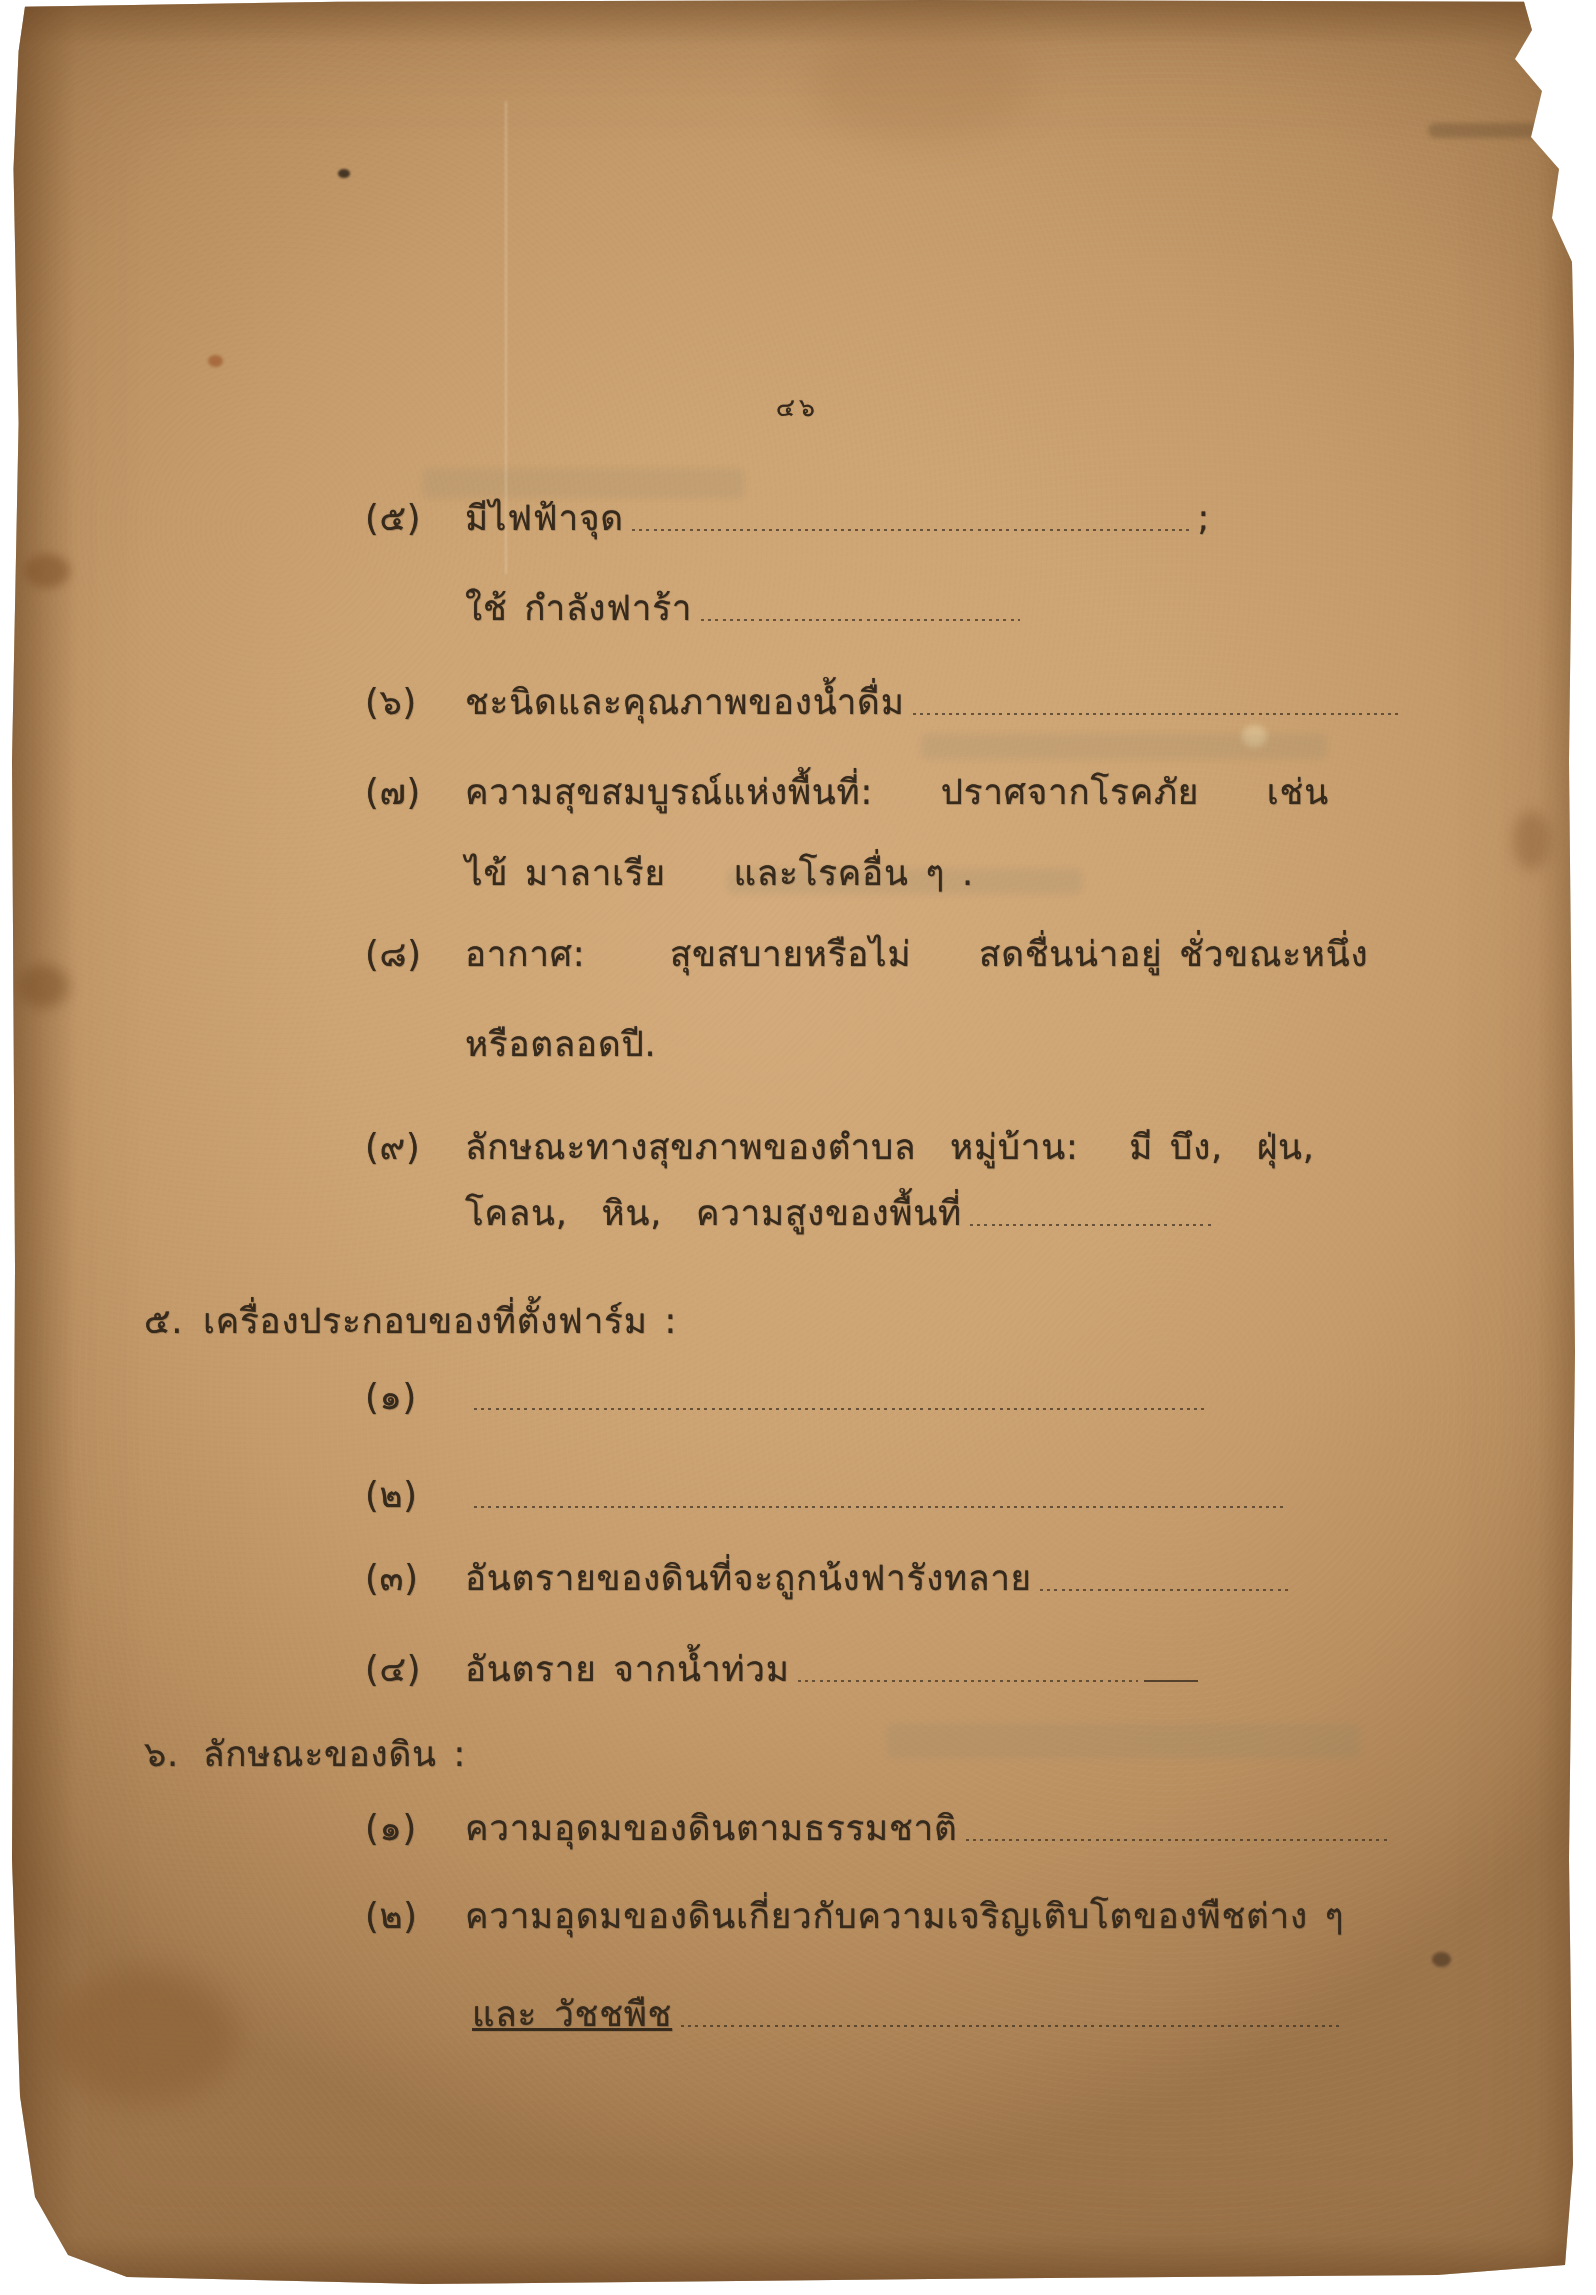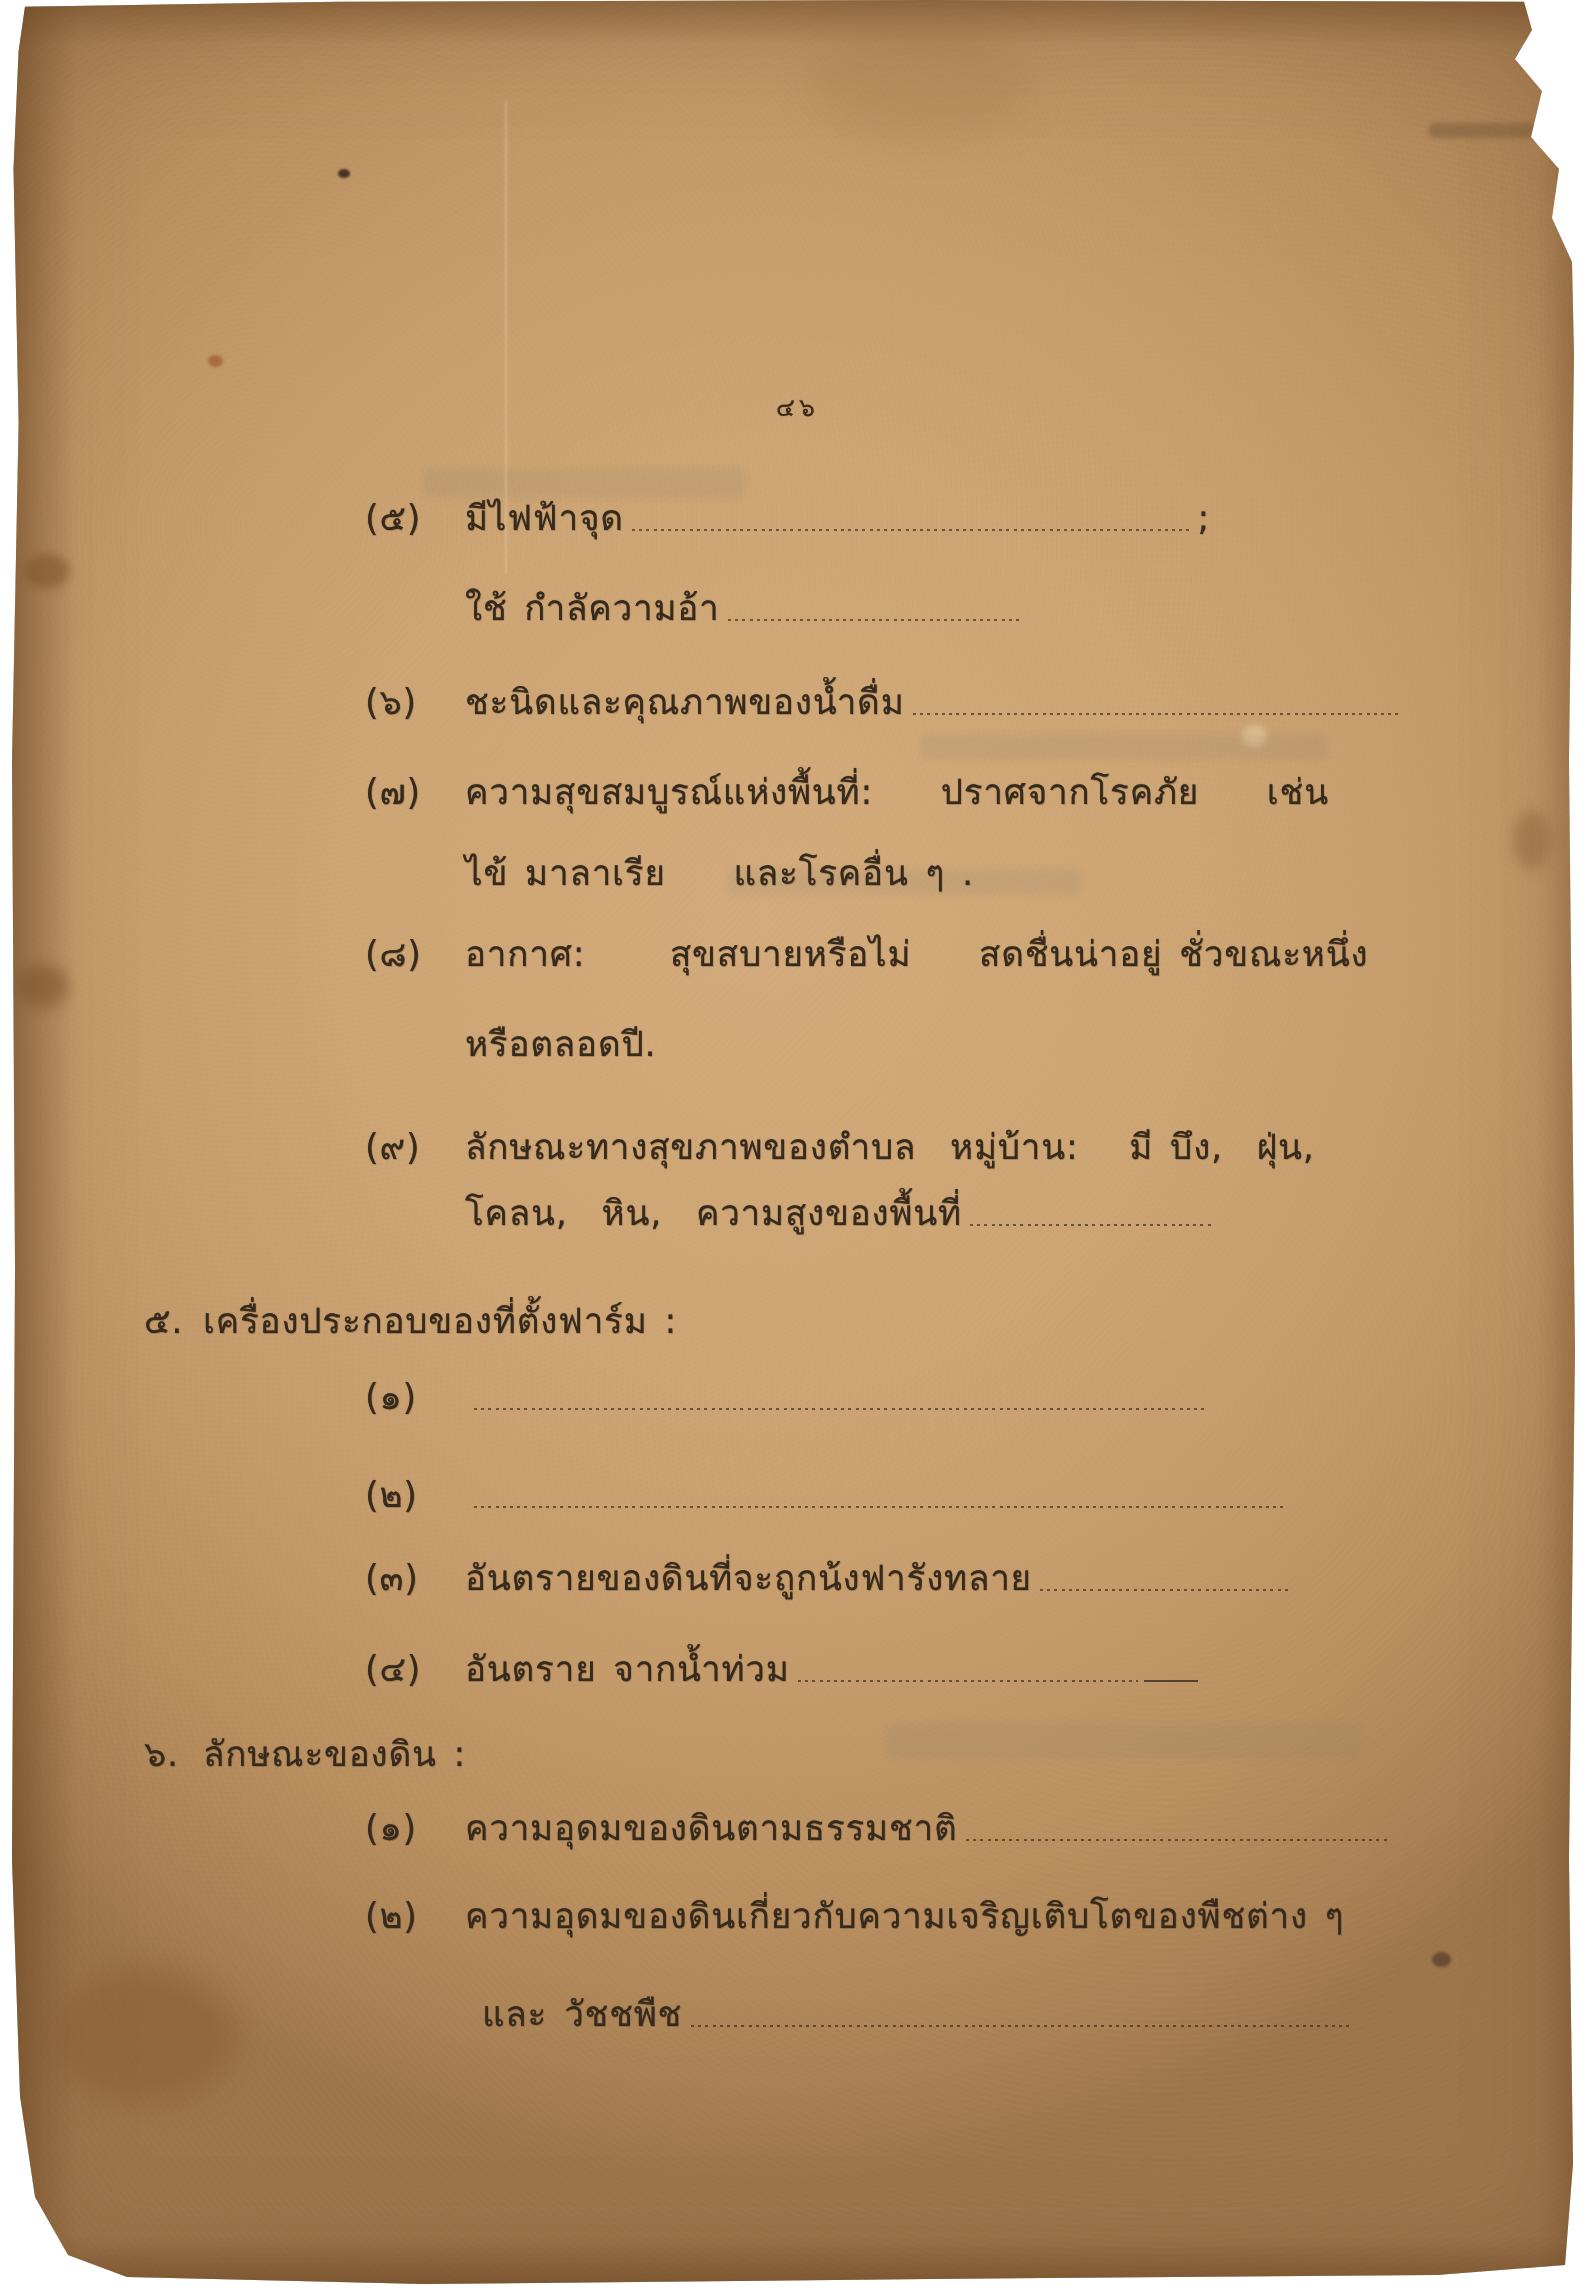"ใช้ กำลัความอ้า" span.txt { text: กำลัความอ้า -> กำลังฟาร้า }
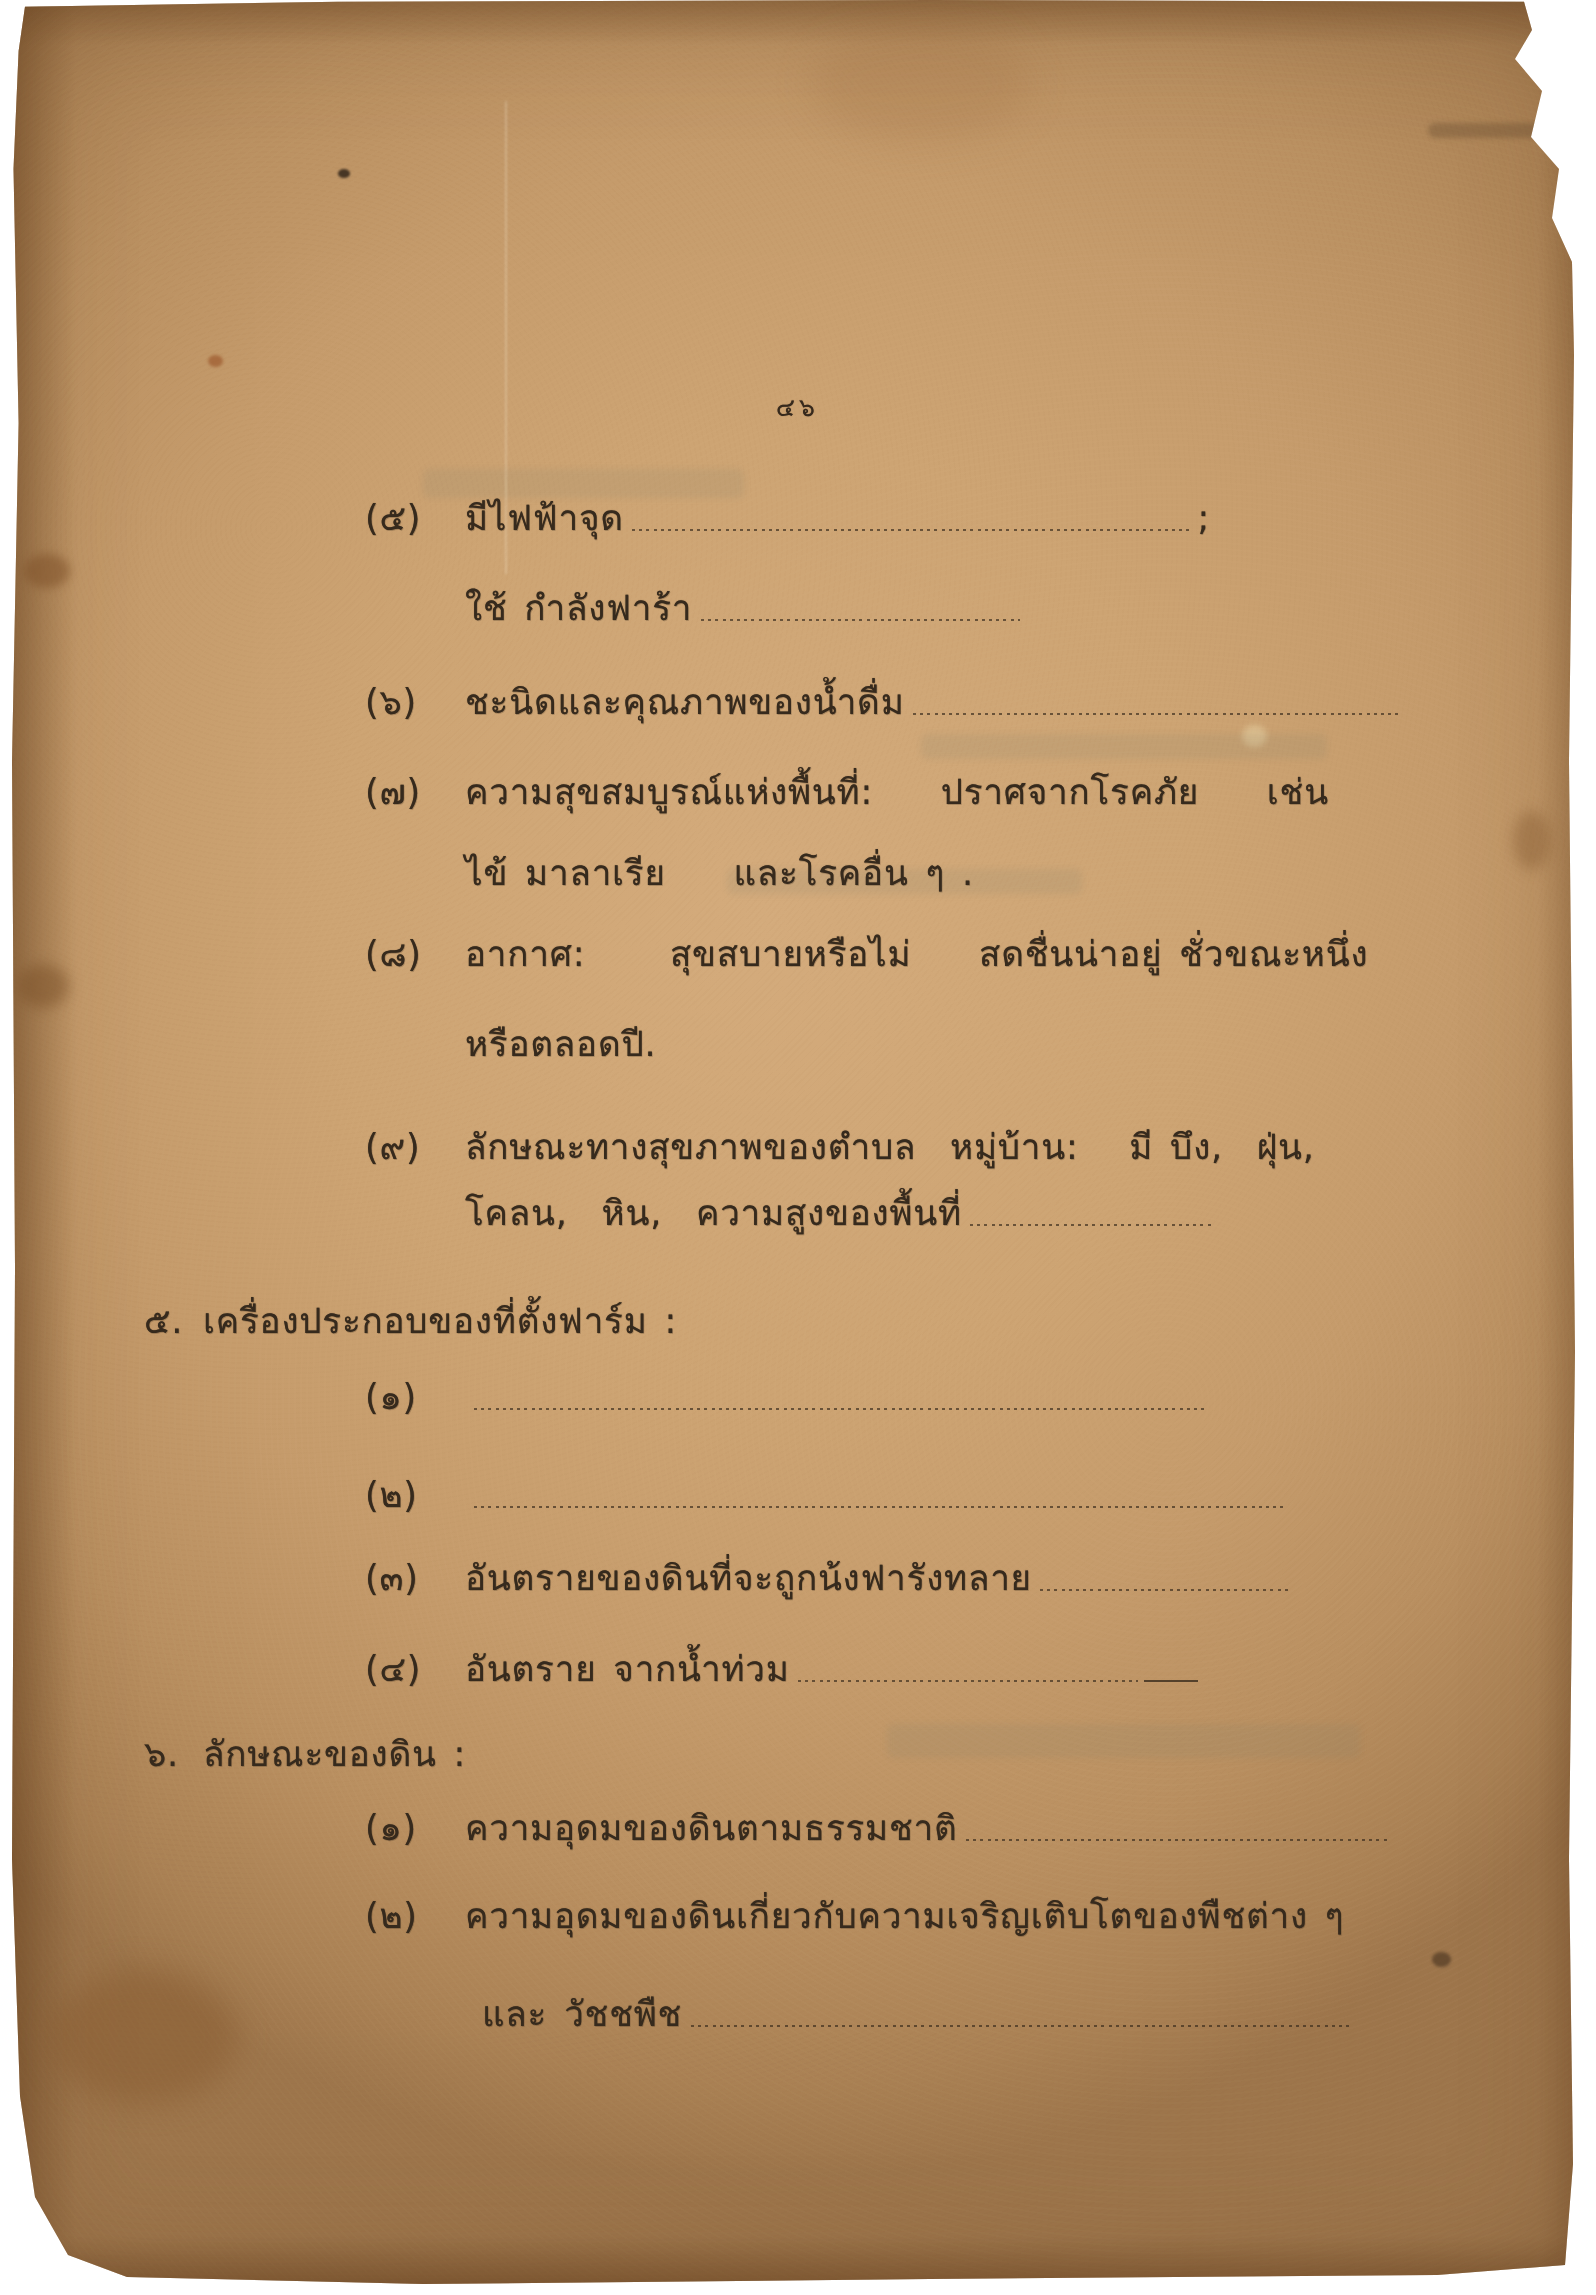"และ วัชชพืช" div.row { left: 482px -> 472px; text-decoration: none -> underline }
